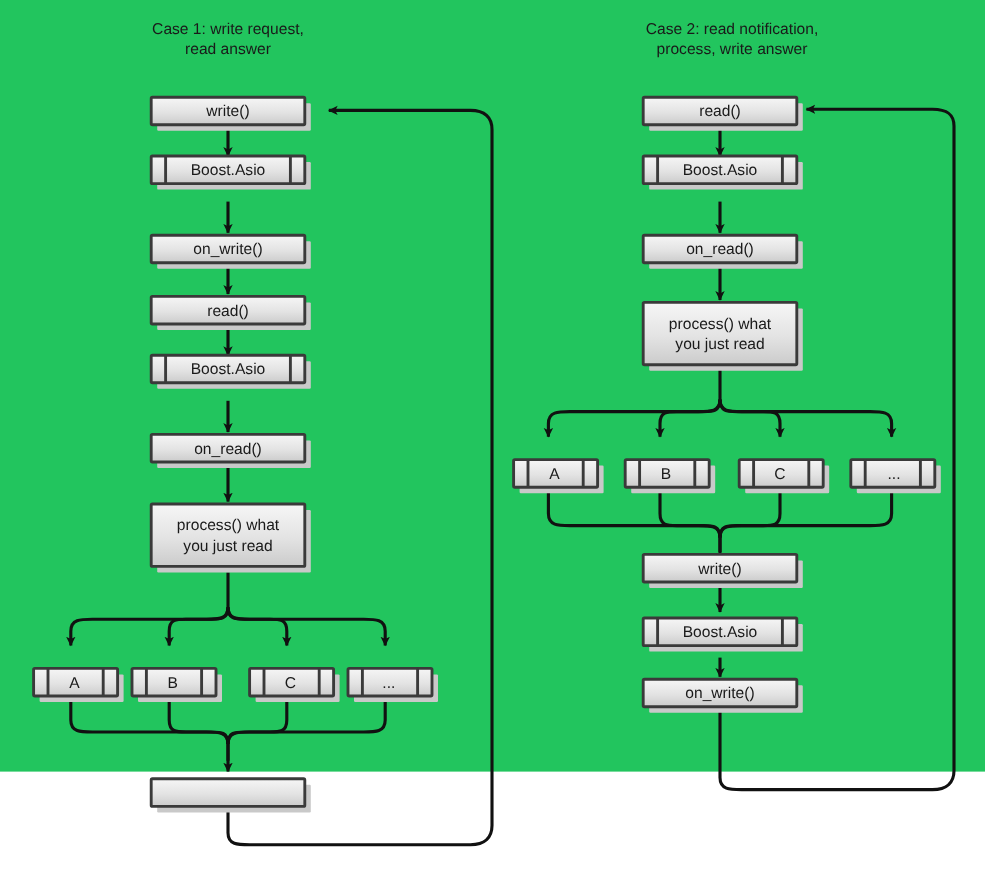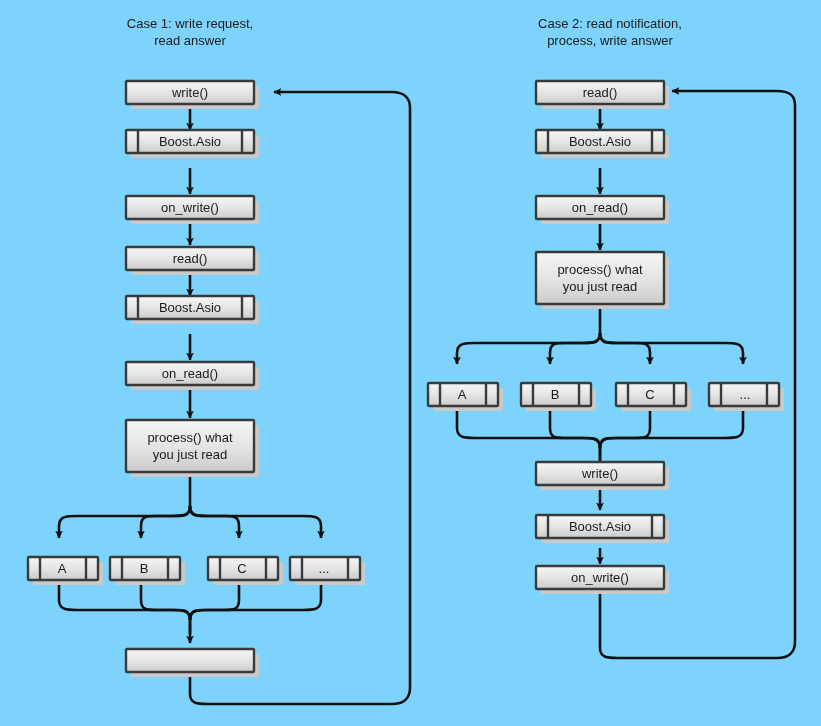"Case 1: write request," #stage { background: #7dd3fc -> #22c55e; height: 726px -> 643px }
